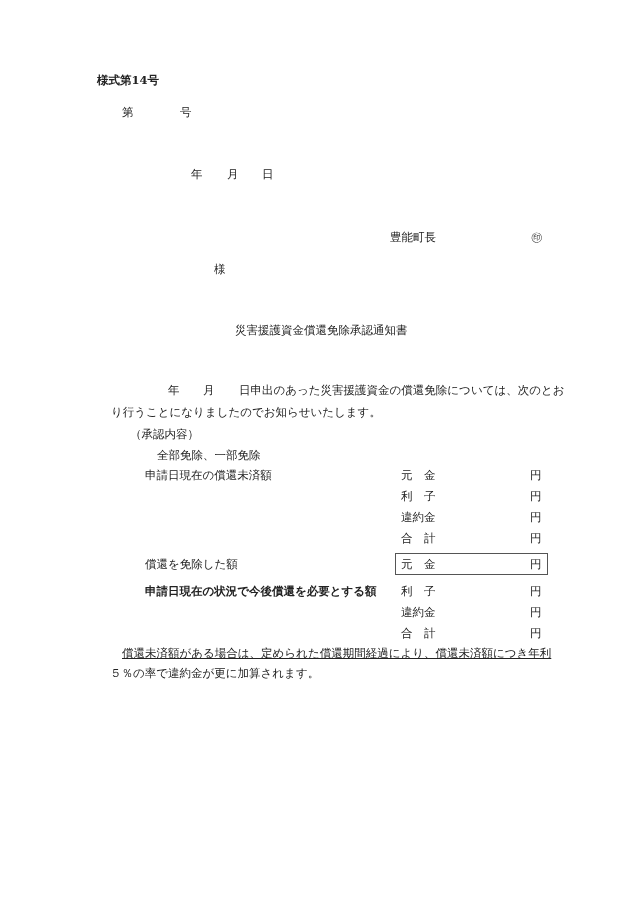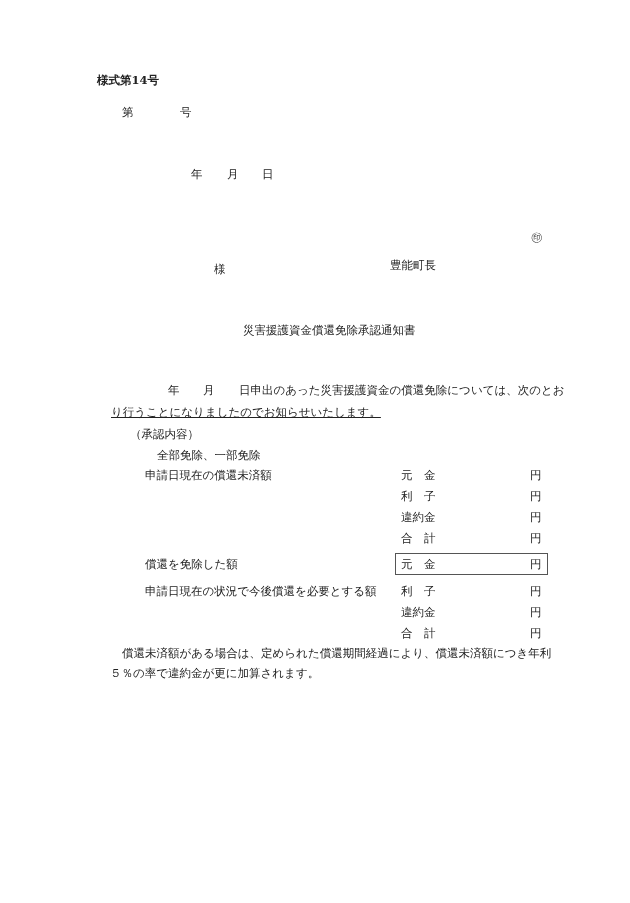"豊能町長" div.t { margin-top: 28px -> none }
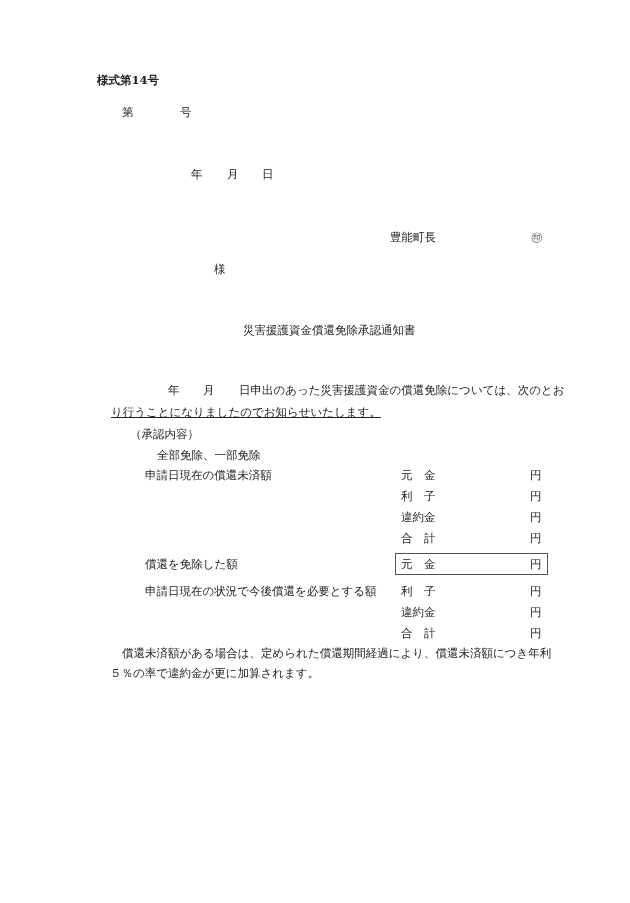"災害援護資金償還免除承認通知書" div.t { left: 243px -> 235px }
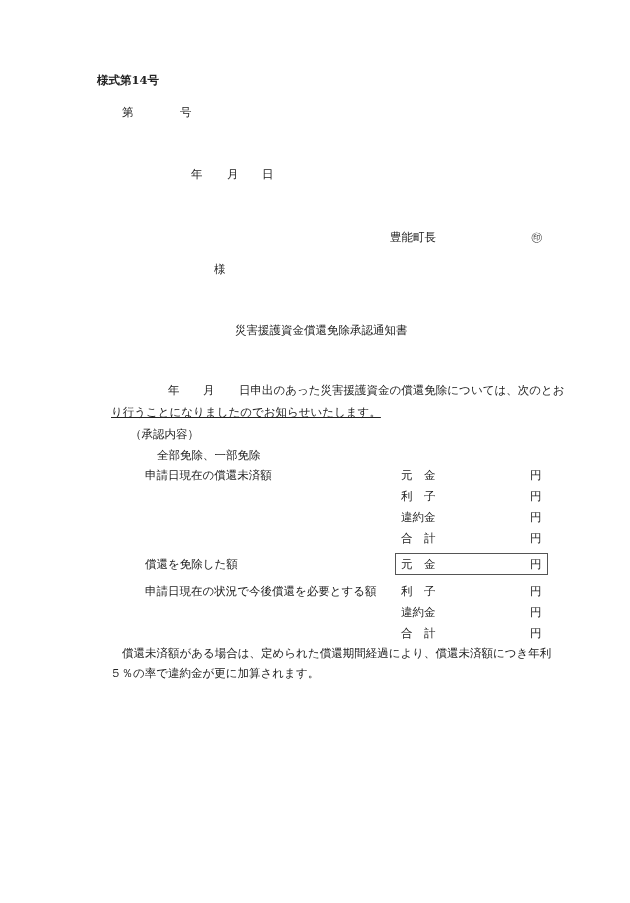"り行うことになりましたのでお知らせいたします。" div.t { text-decoration: underline -> none }
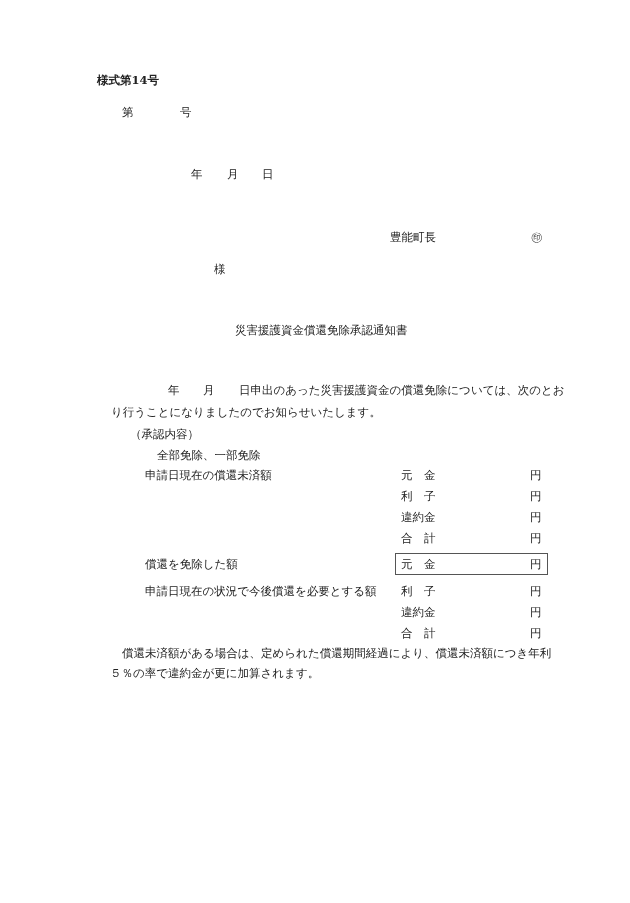"申請日現在の状況で今後償還を必要とする額" div.t { font-weight: none -> bold }
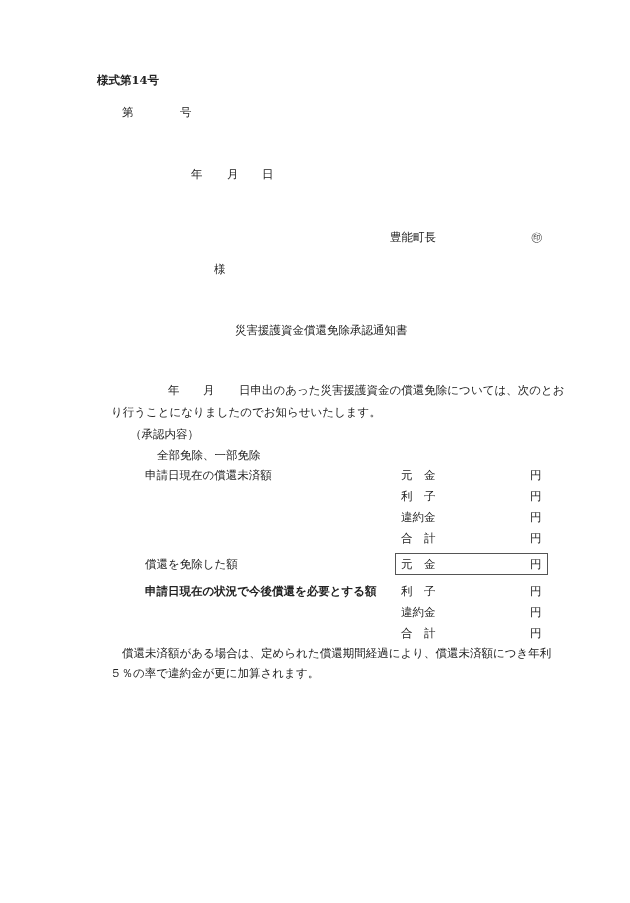"償還未済額がある場合は、定められた償還期間経過により、償還未済額につき年利" div.t { text-decoration: none -> underline }
